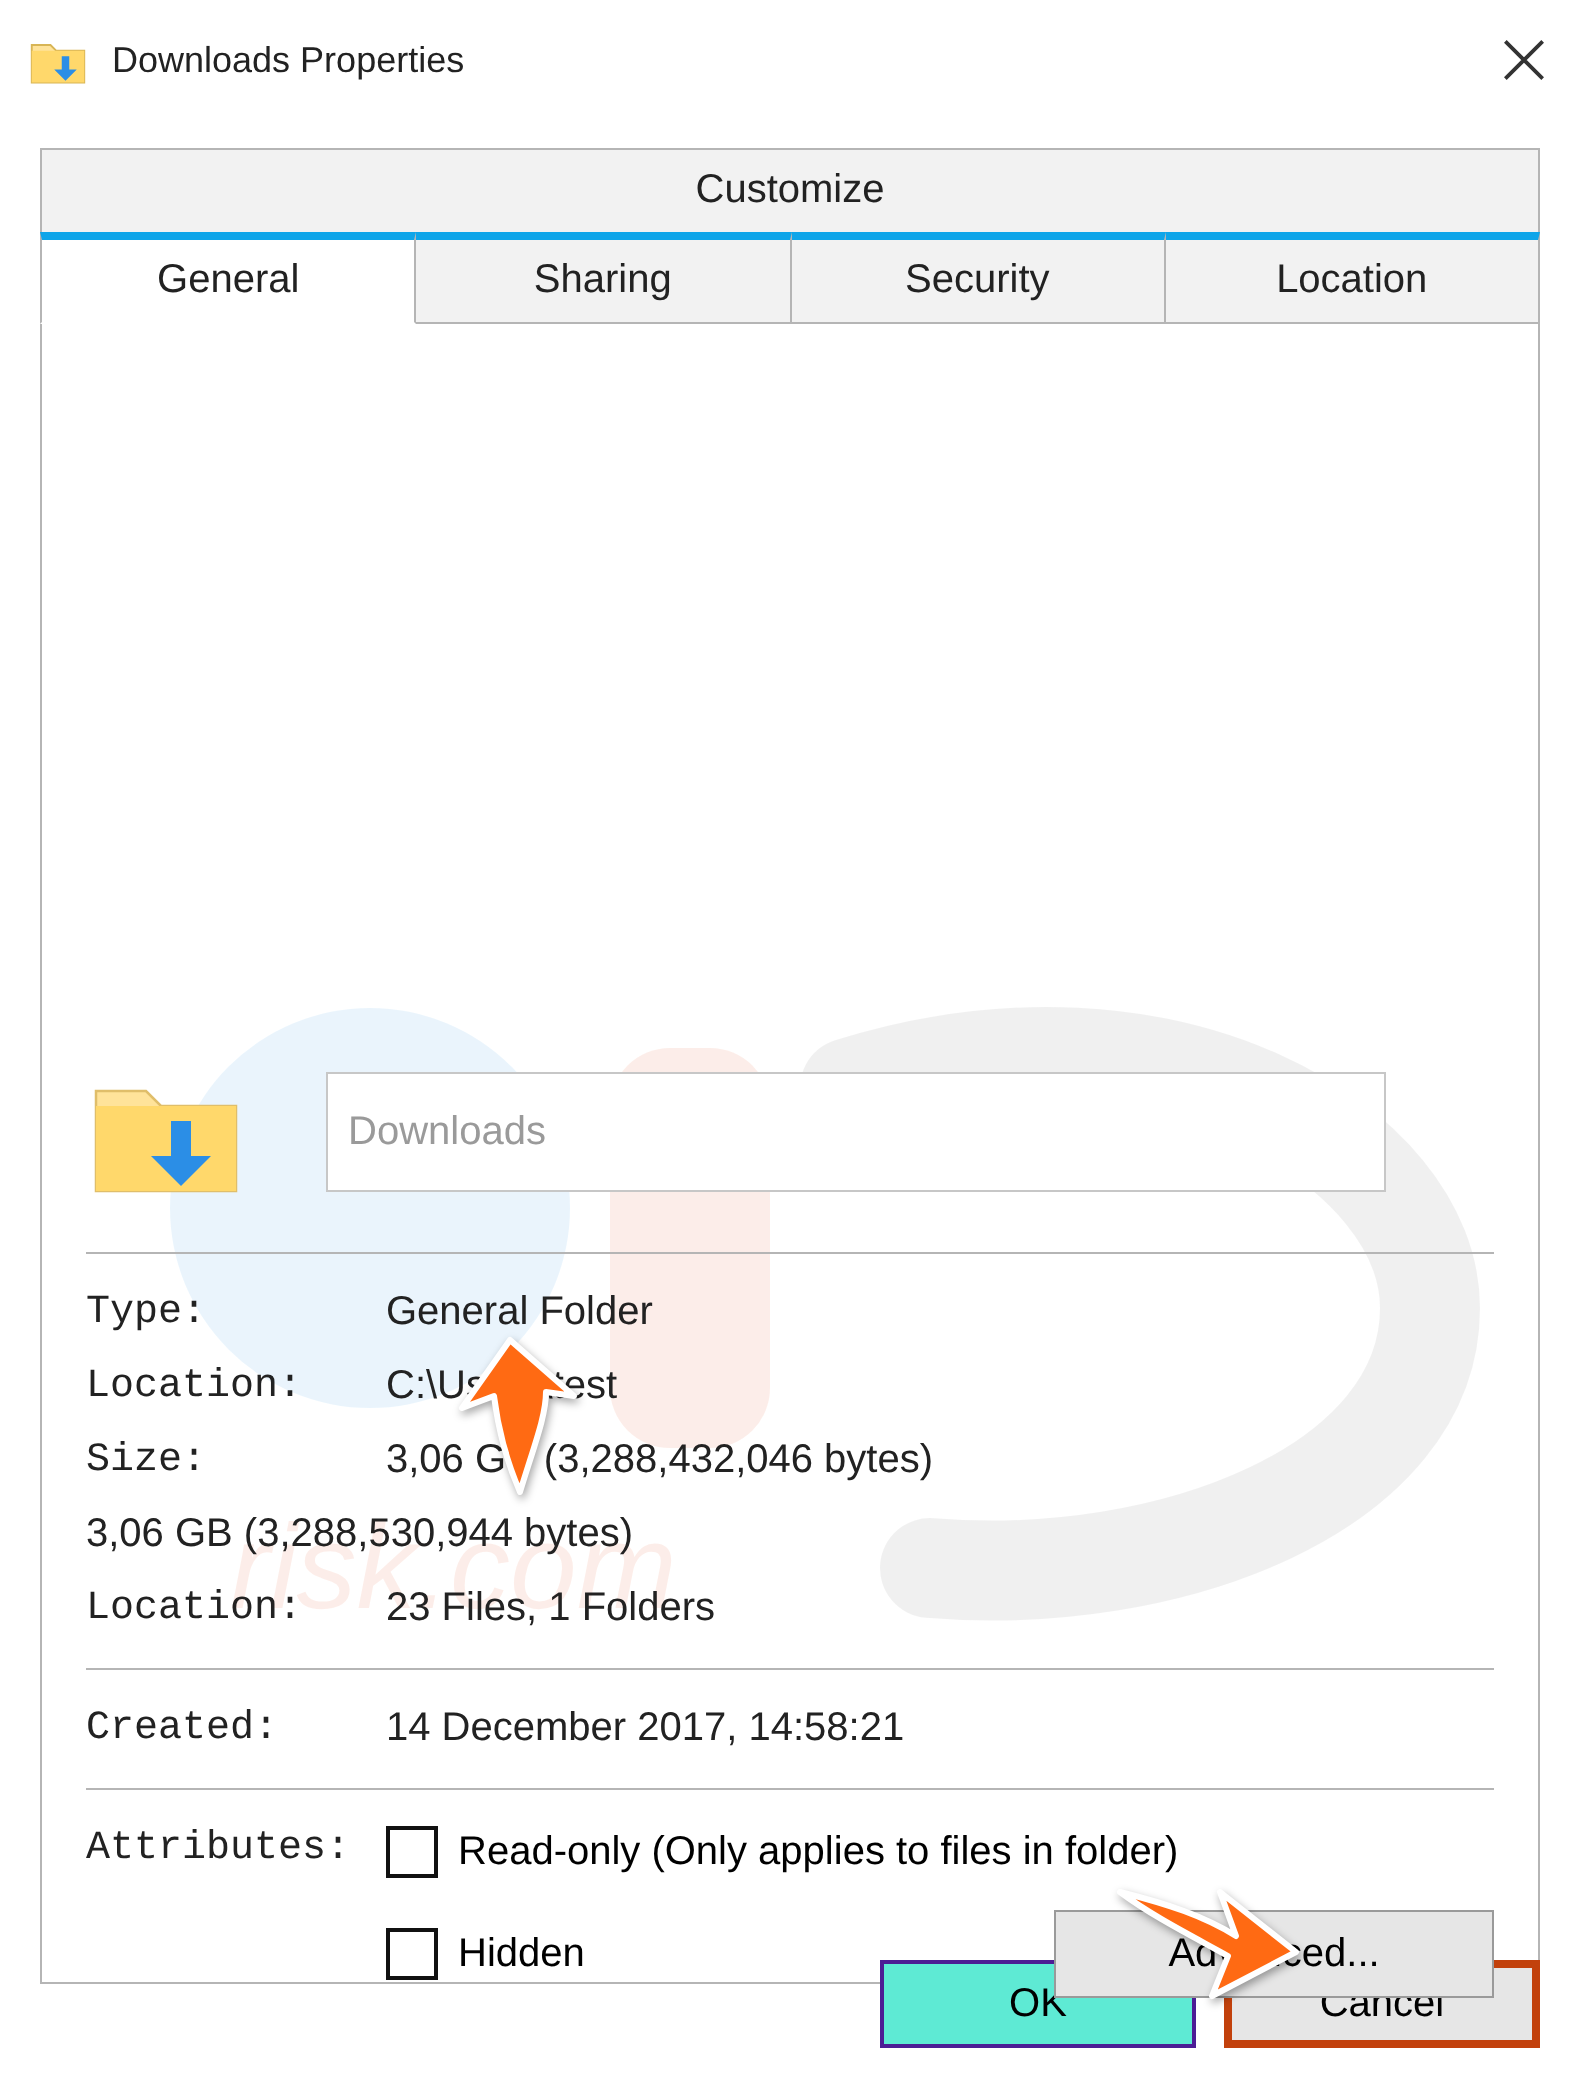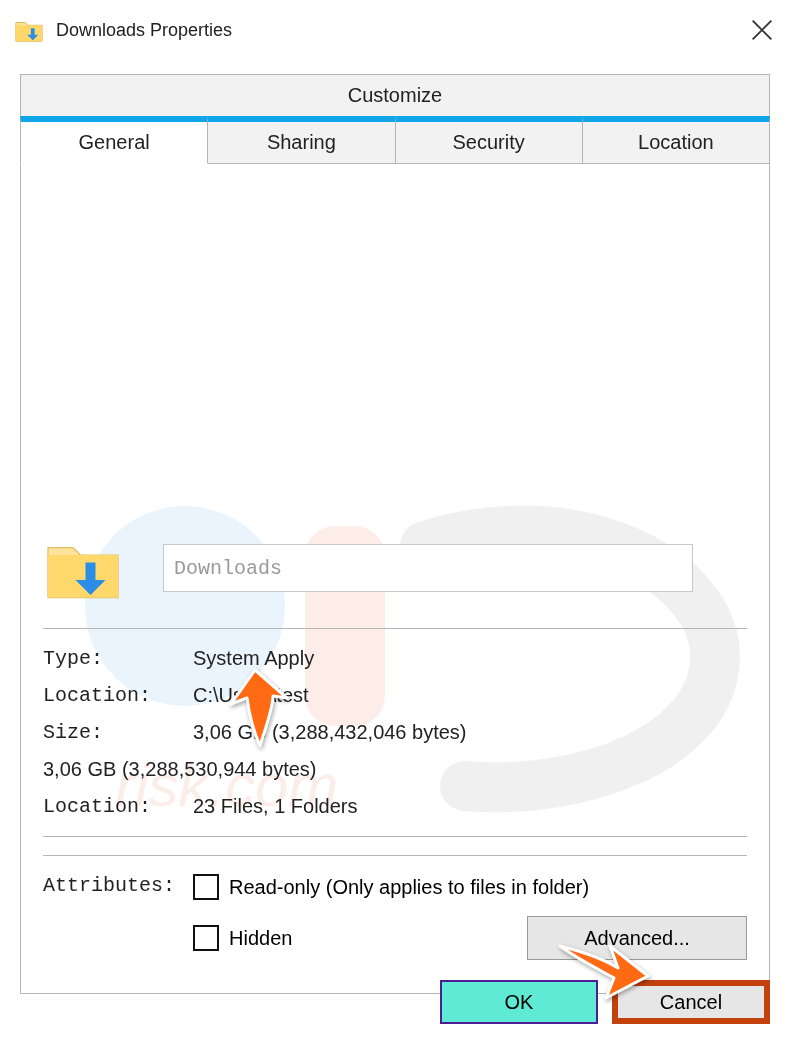"General" .tabs-row.bottom .tab { border-top: 6px solid #0ea5e9 -> 4px solid #0ea5e9 }
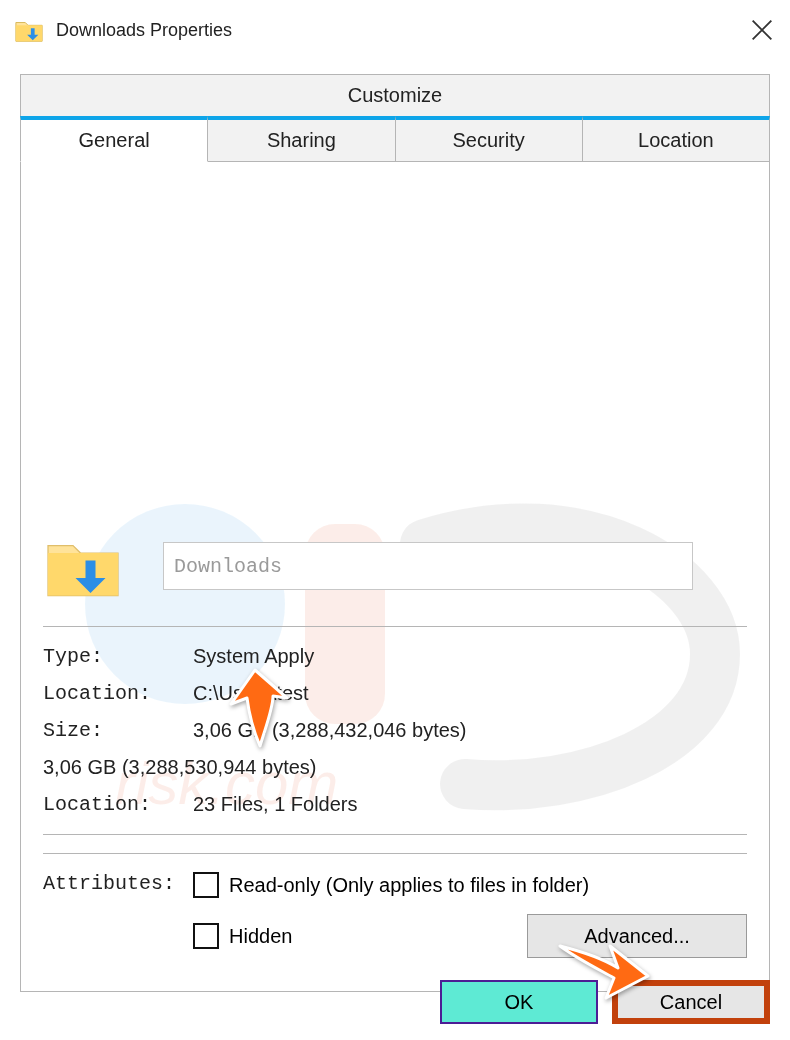"Downloads" .name-input { font-family: Liberation Mono, monospace -> none; height: 48px -> 60px }
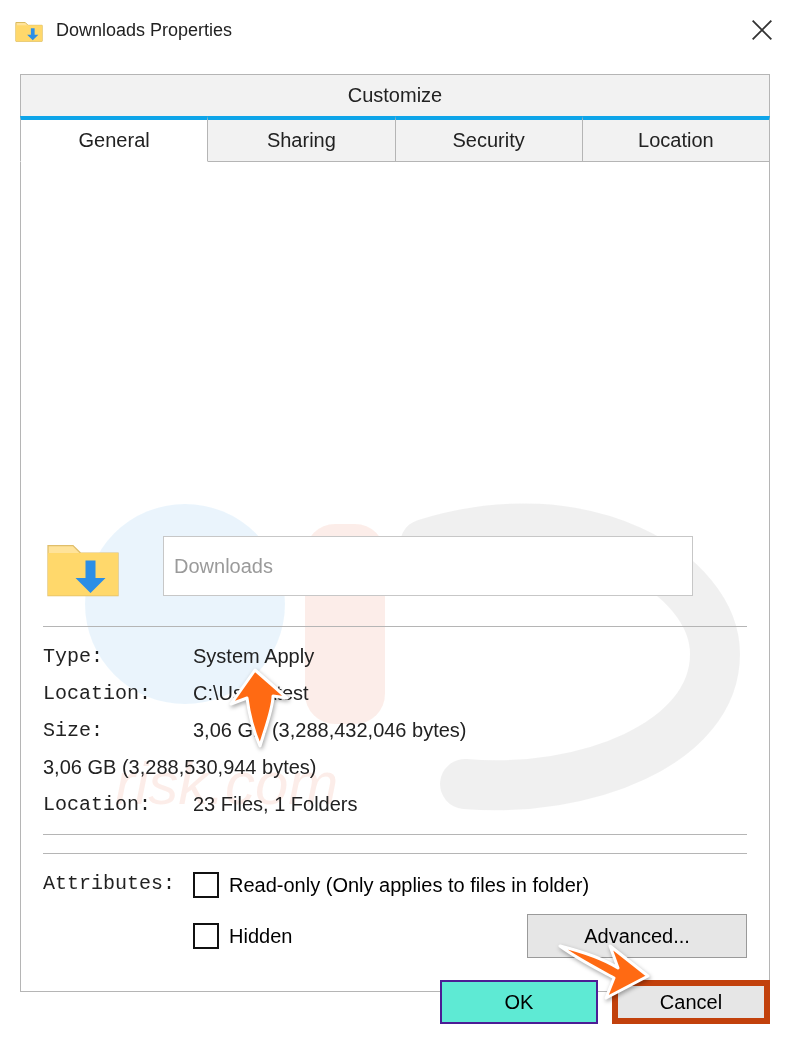"System Apply" div.val { text: System Apply -> General Folder }
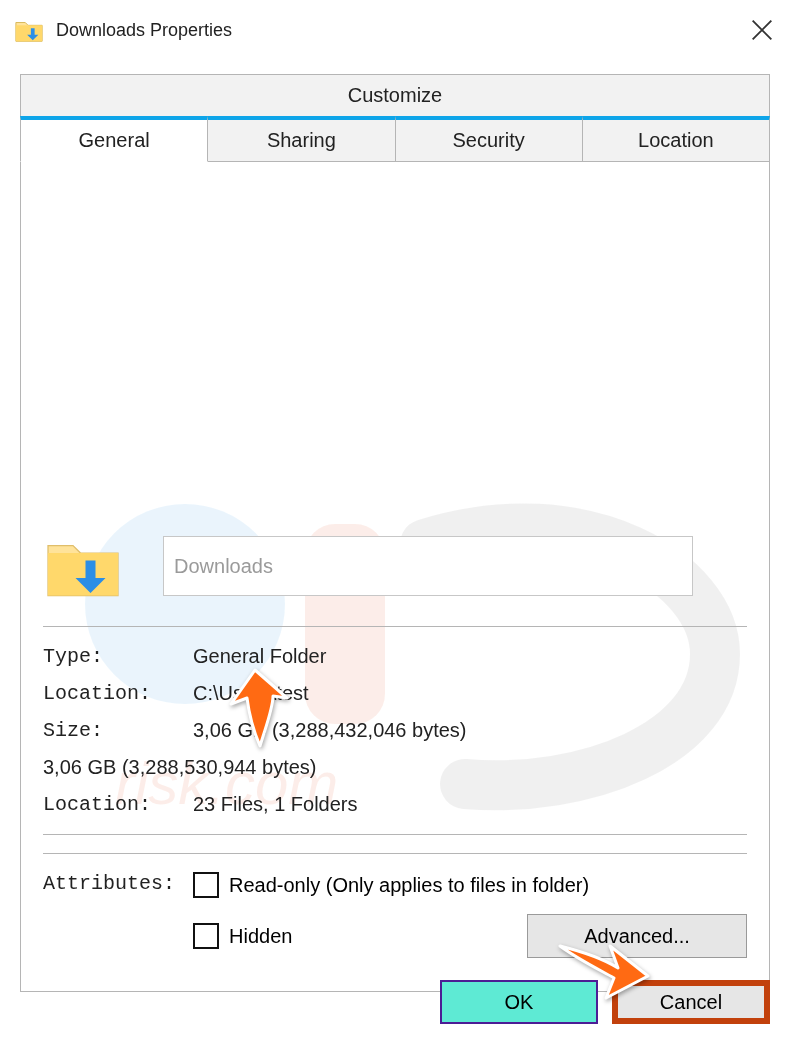"Created:" div.row { html: none -> <div> <div>Created:</div> <div>14 December 2017, 14:58:21</div> </div> }
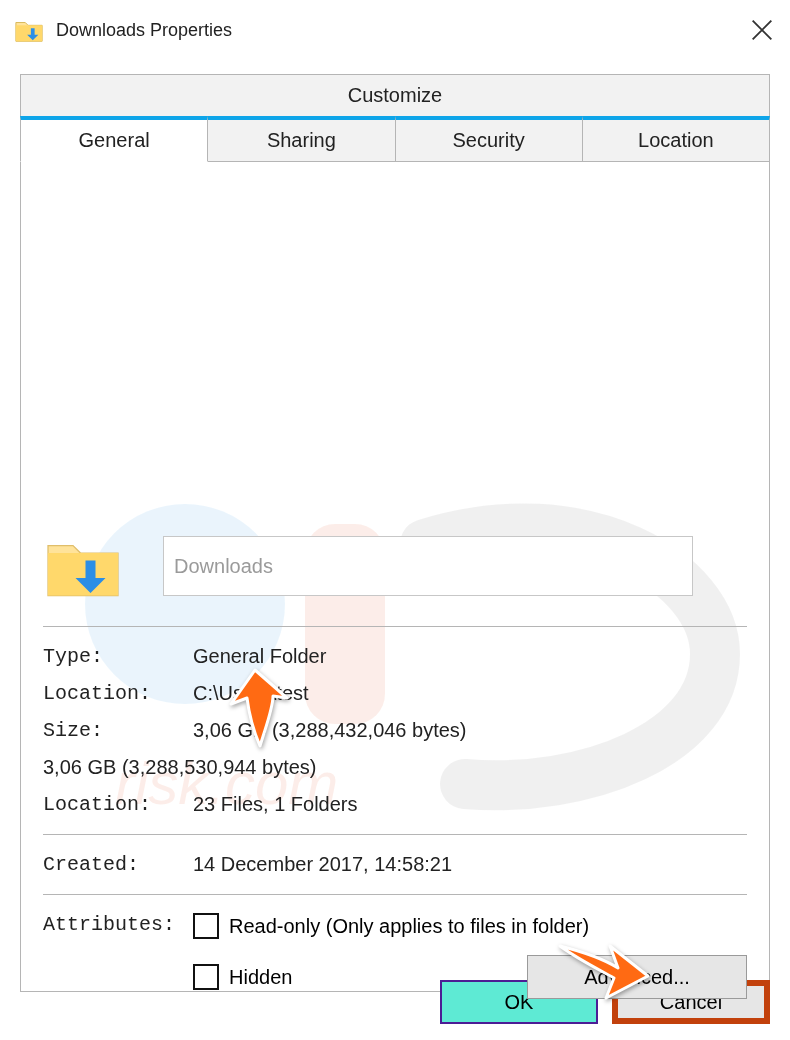"Cancel" .btn { border: 6px solid #c2410c -> 4px solid #c2410c }
